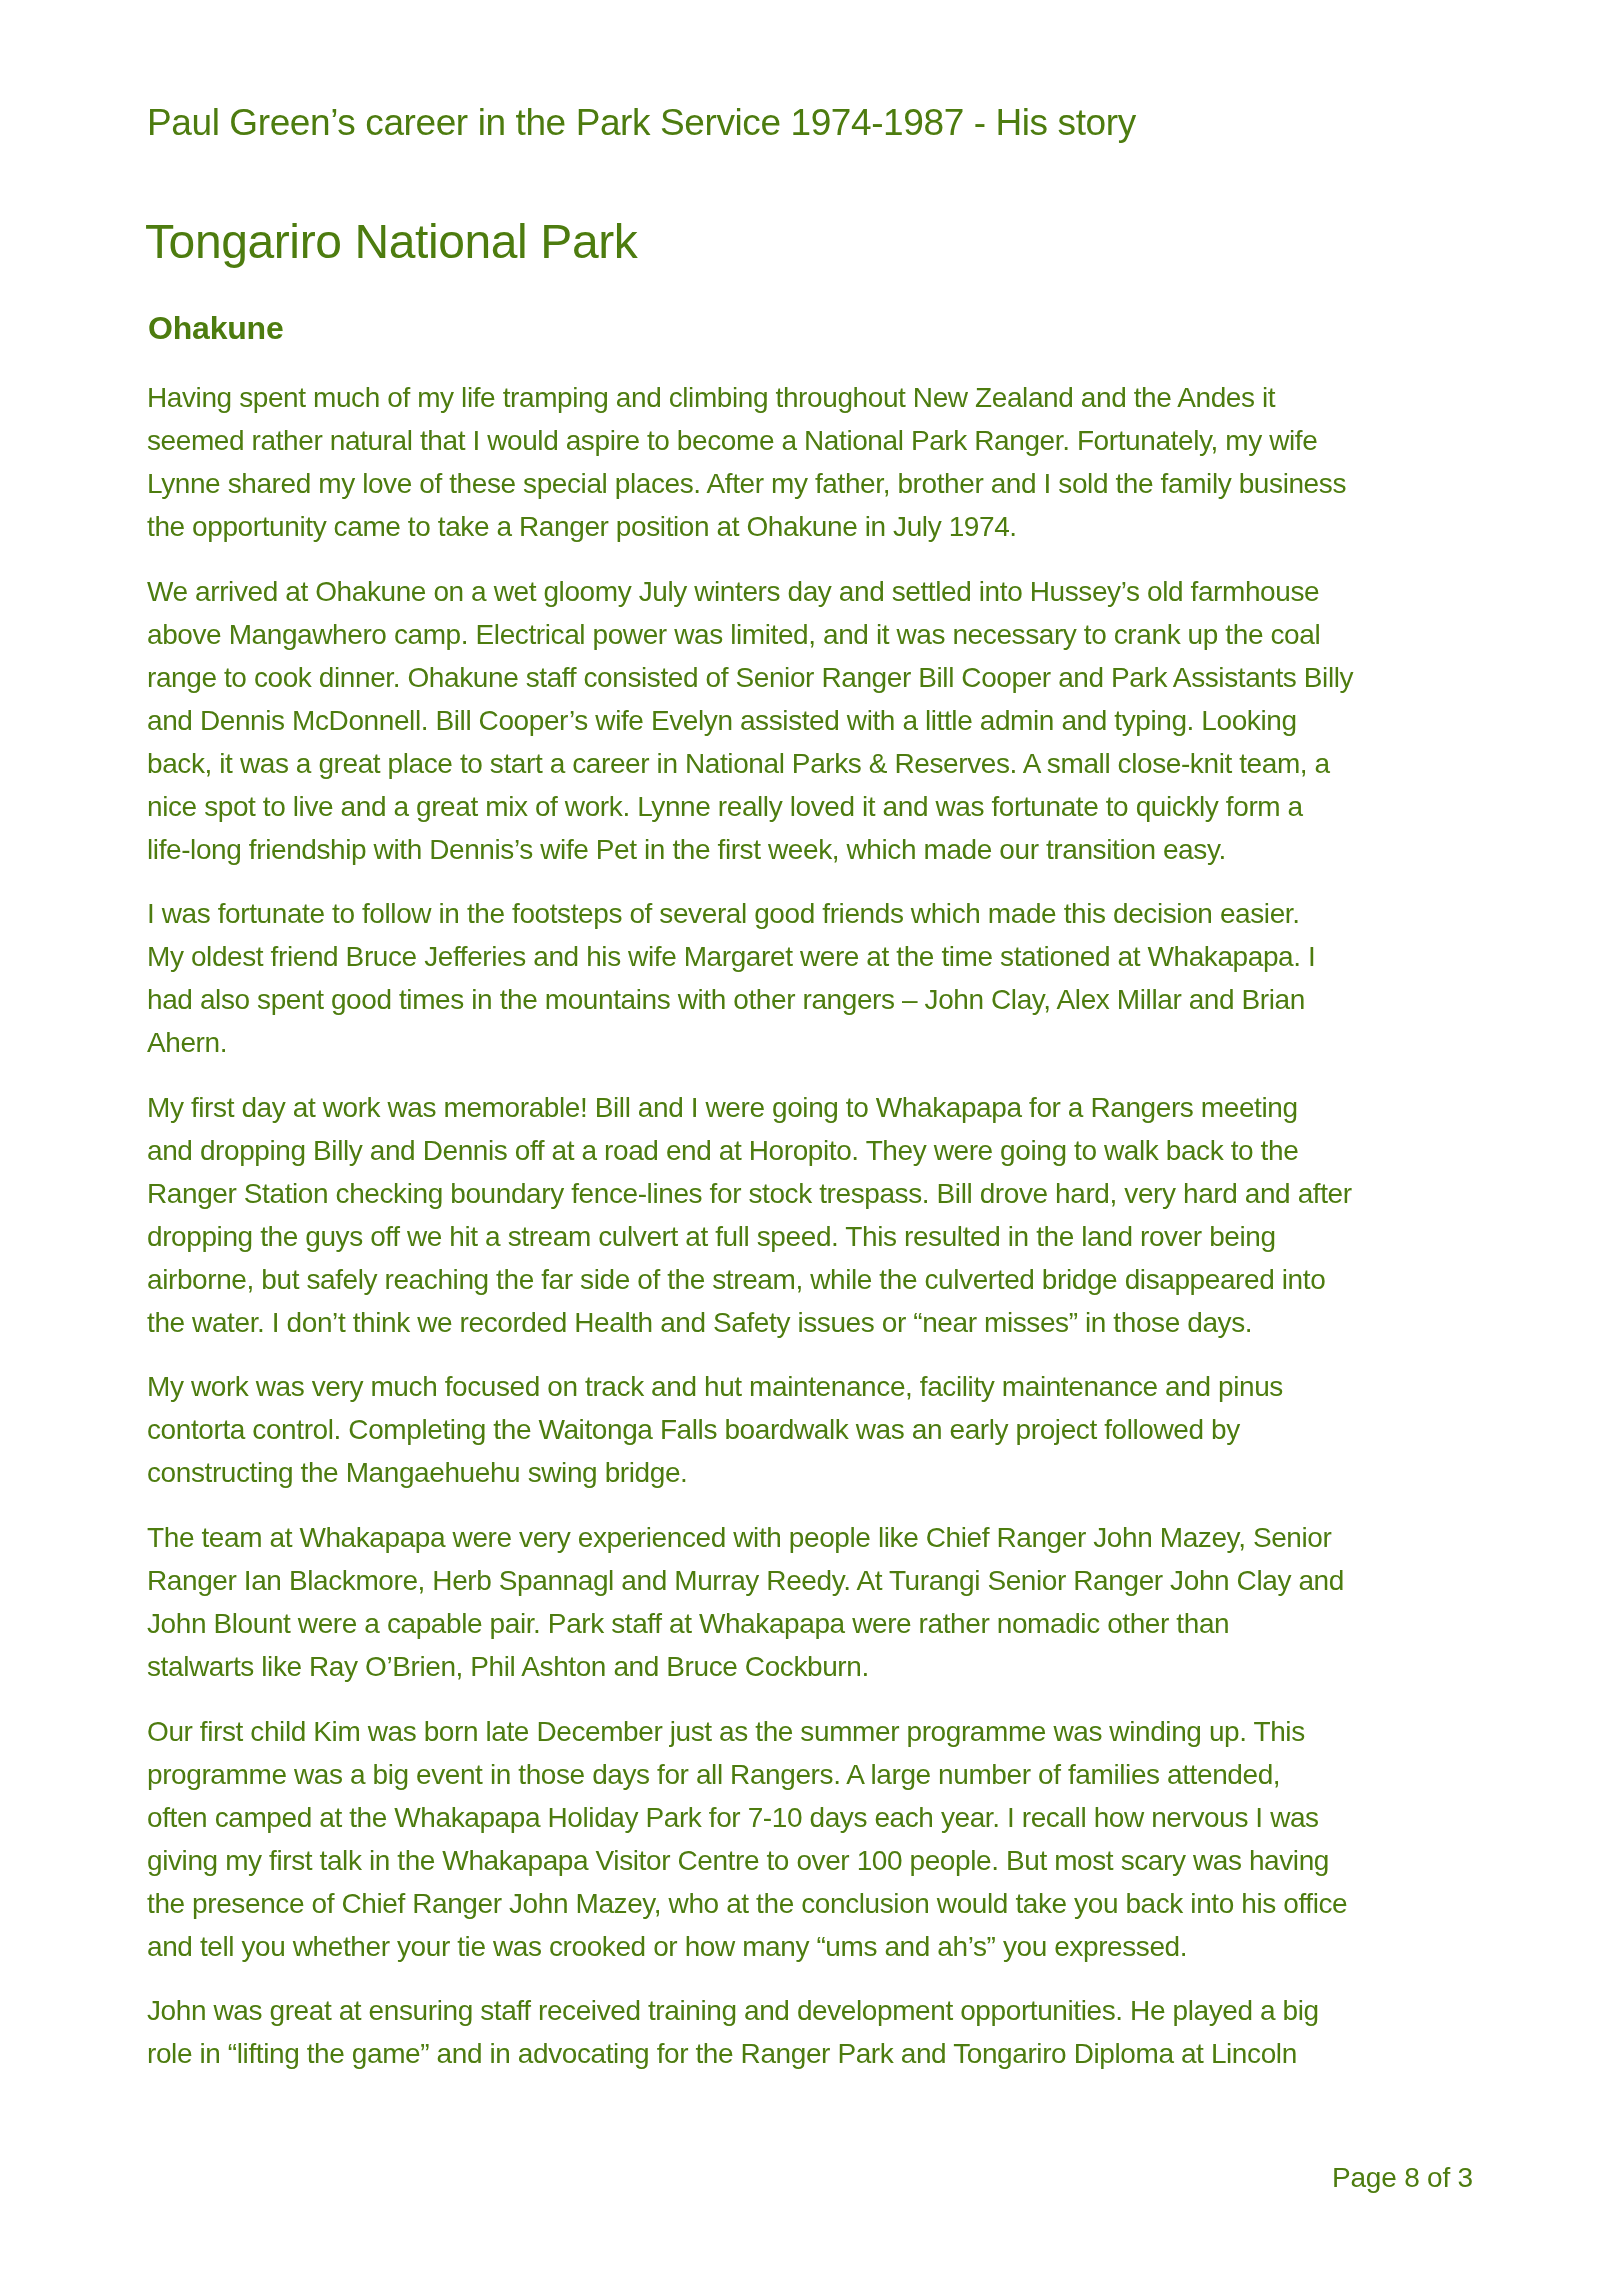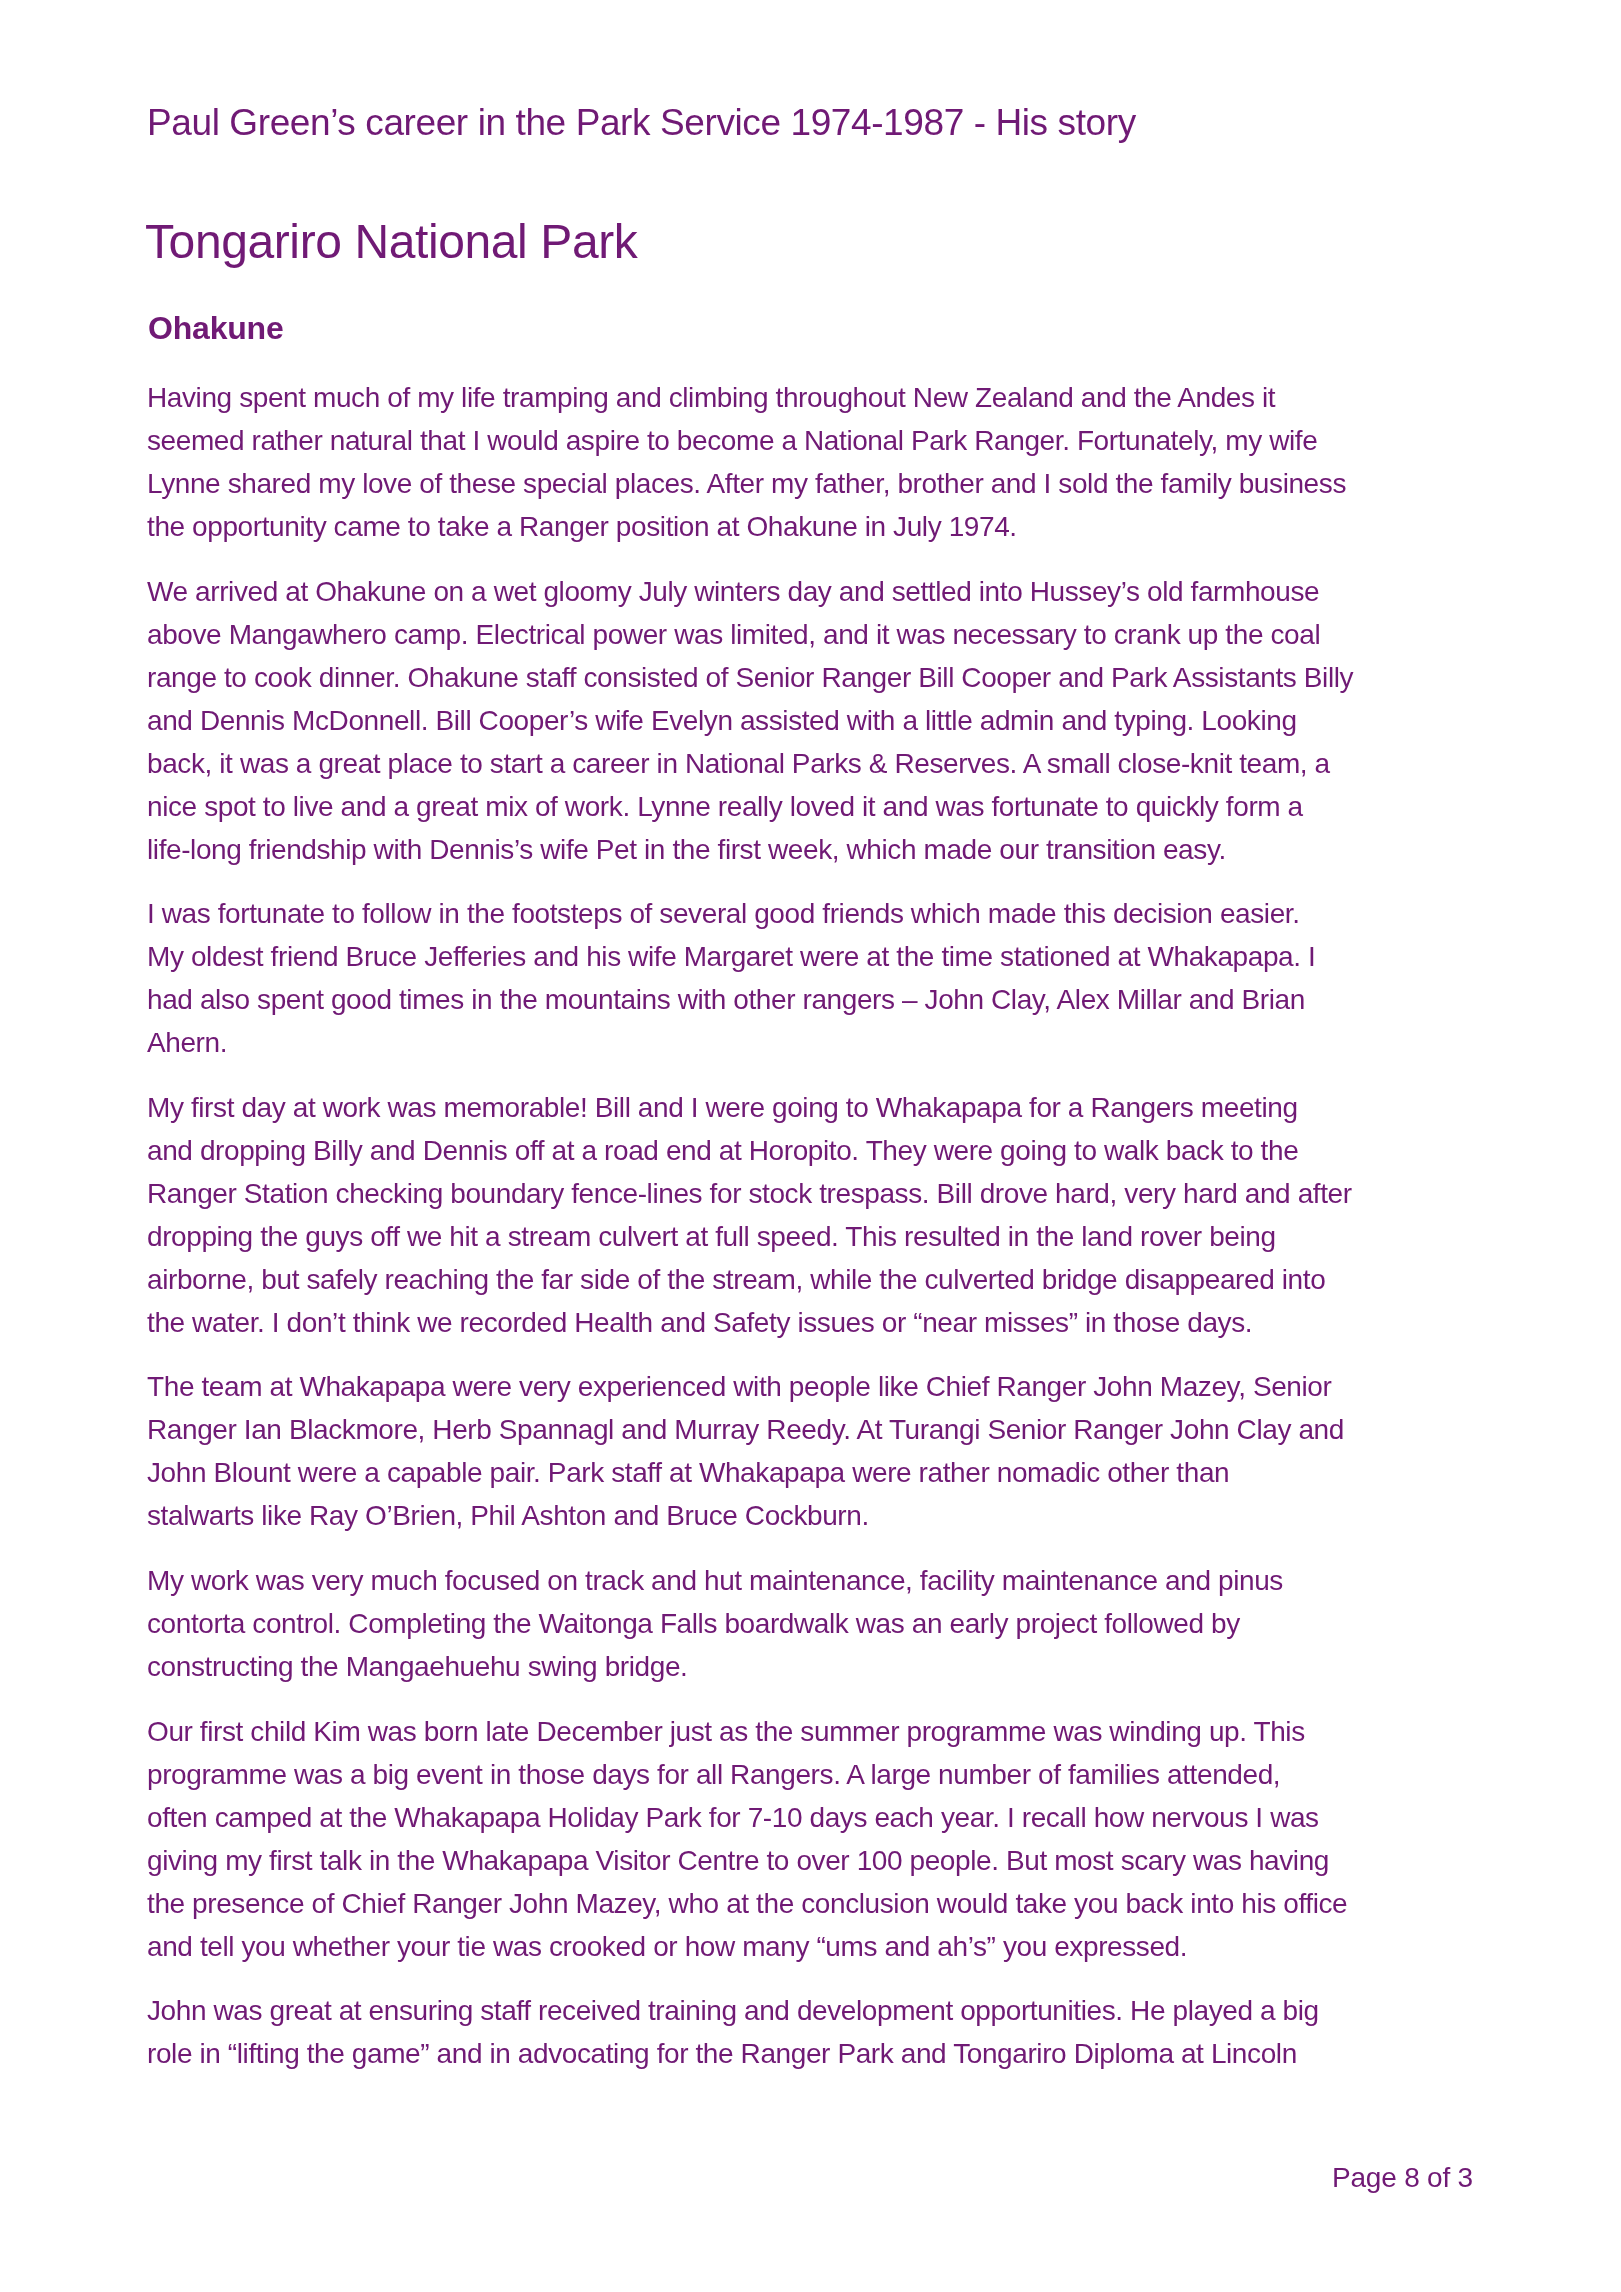"Paul Green’s career in the" .page { color: #701a75 -> #4d7c0f }
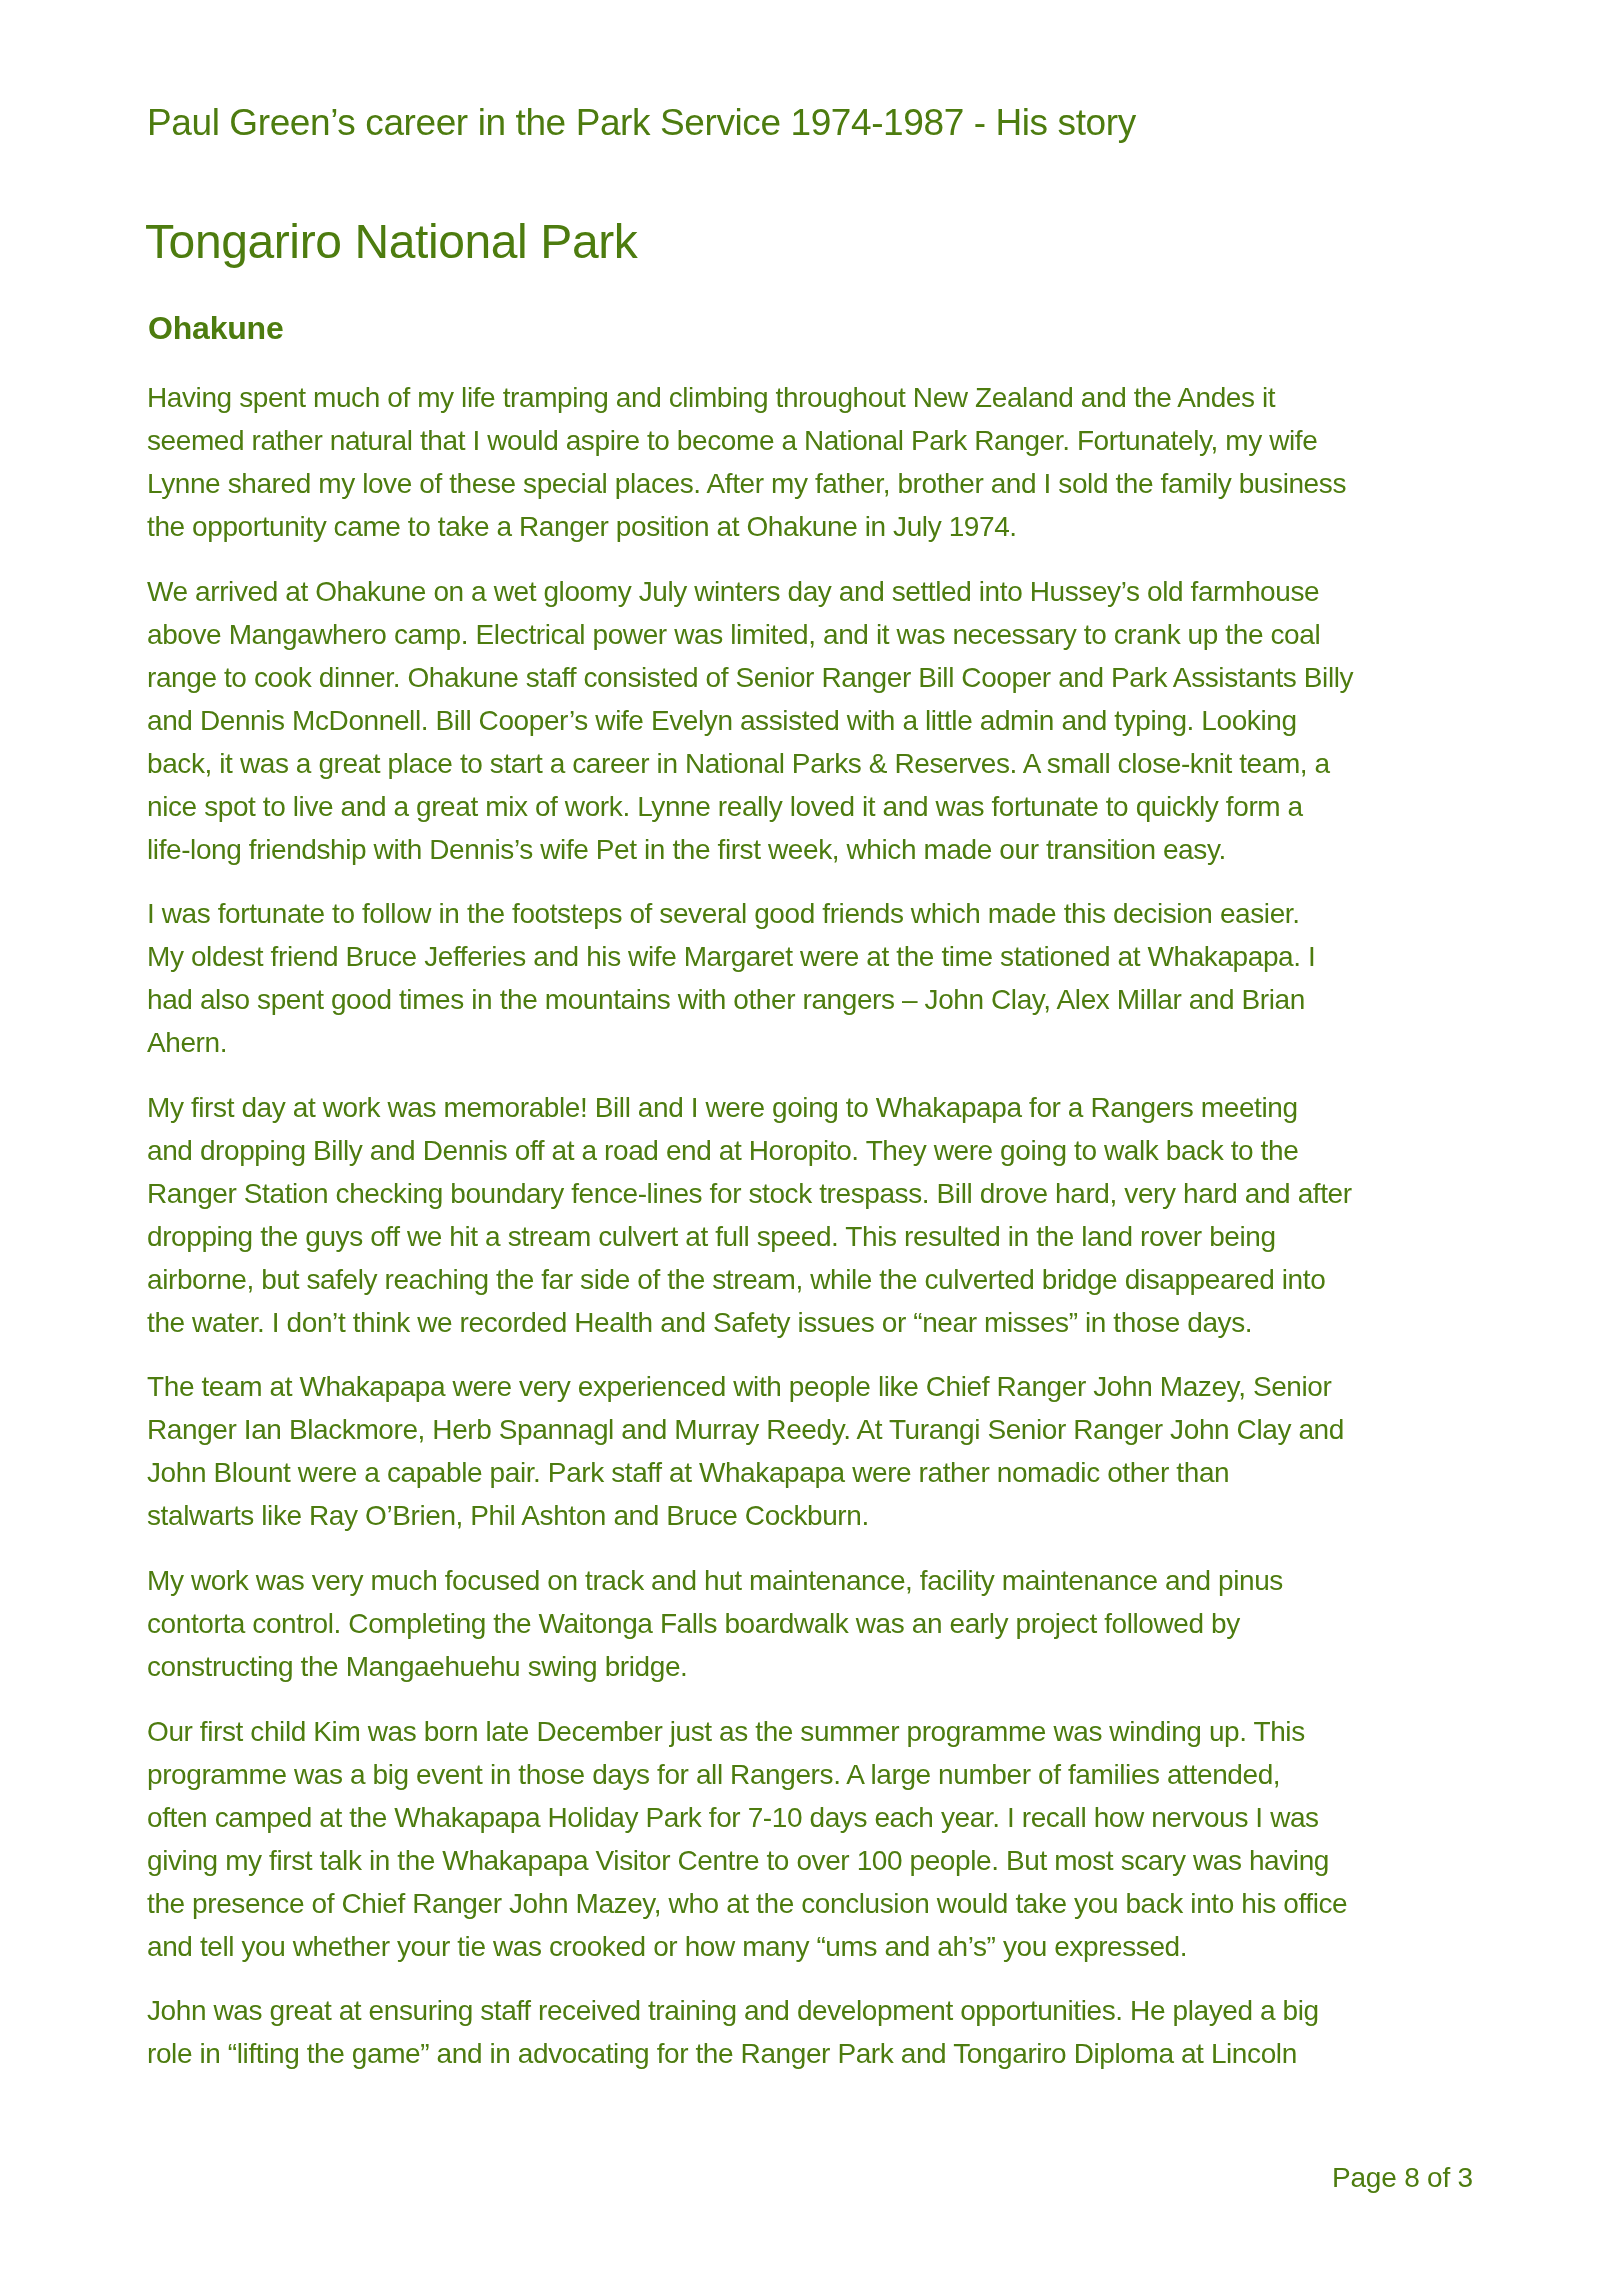"The team at Whakapapa were" p { order: before "My work was very much" -> after "My work was very much" }
